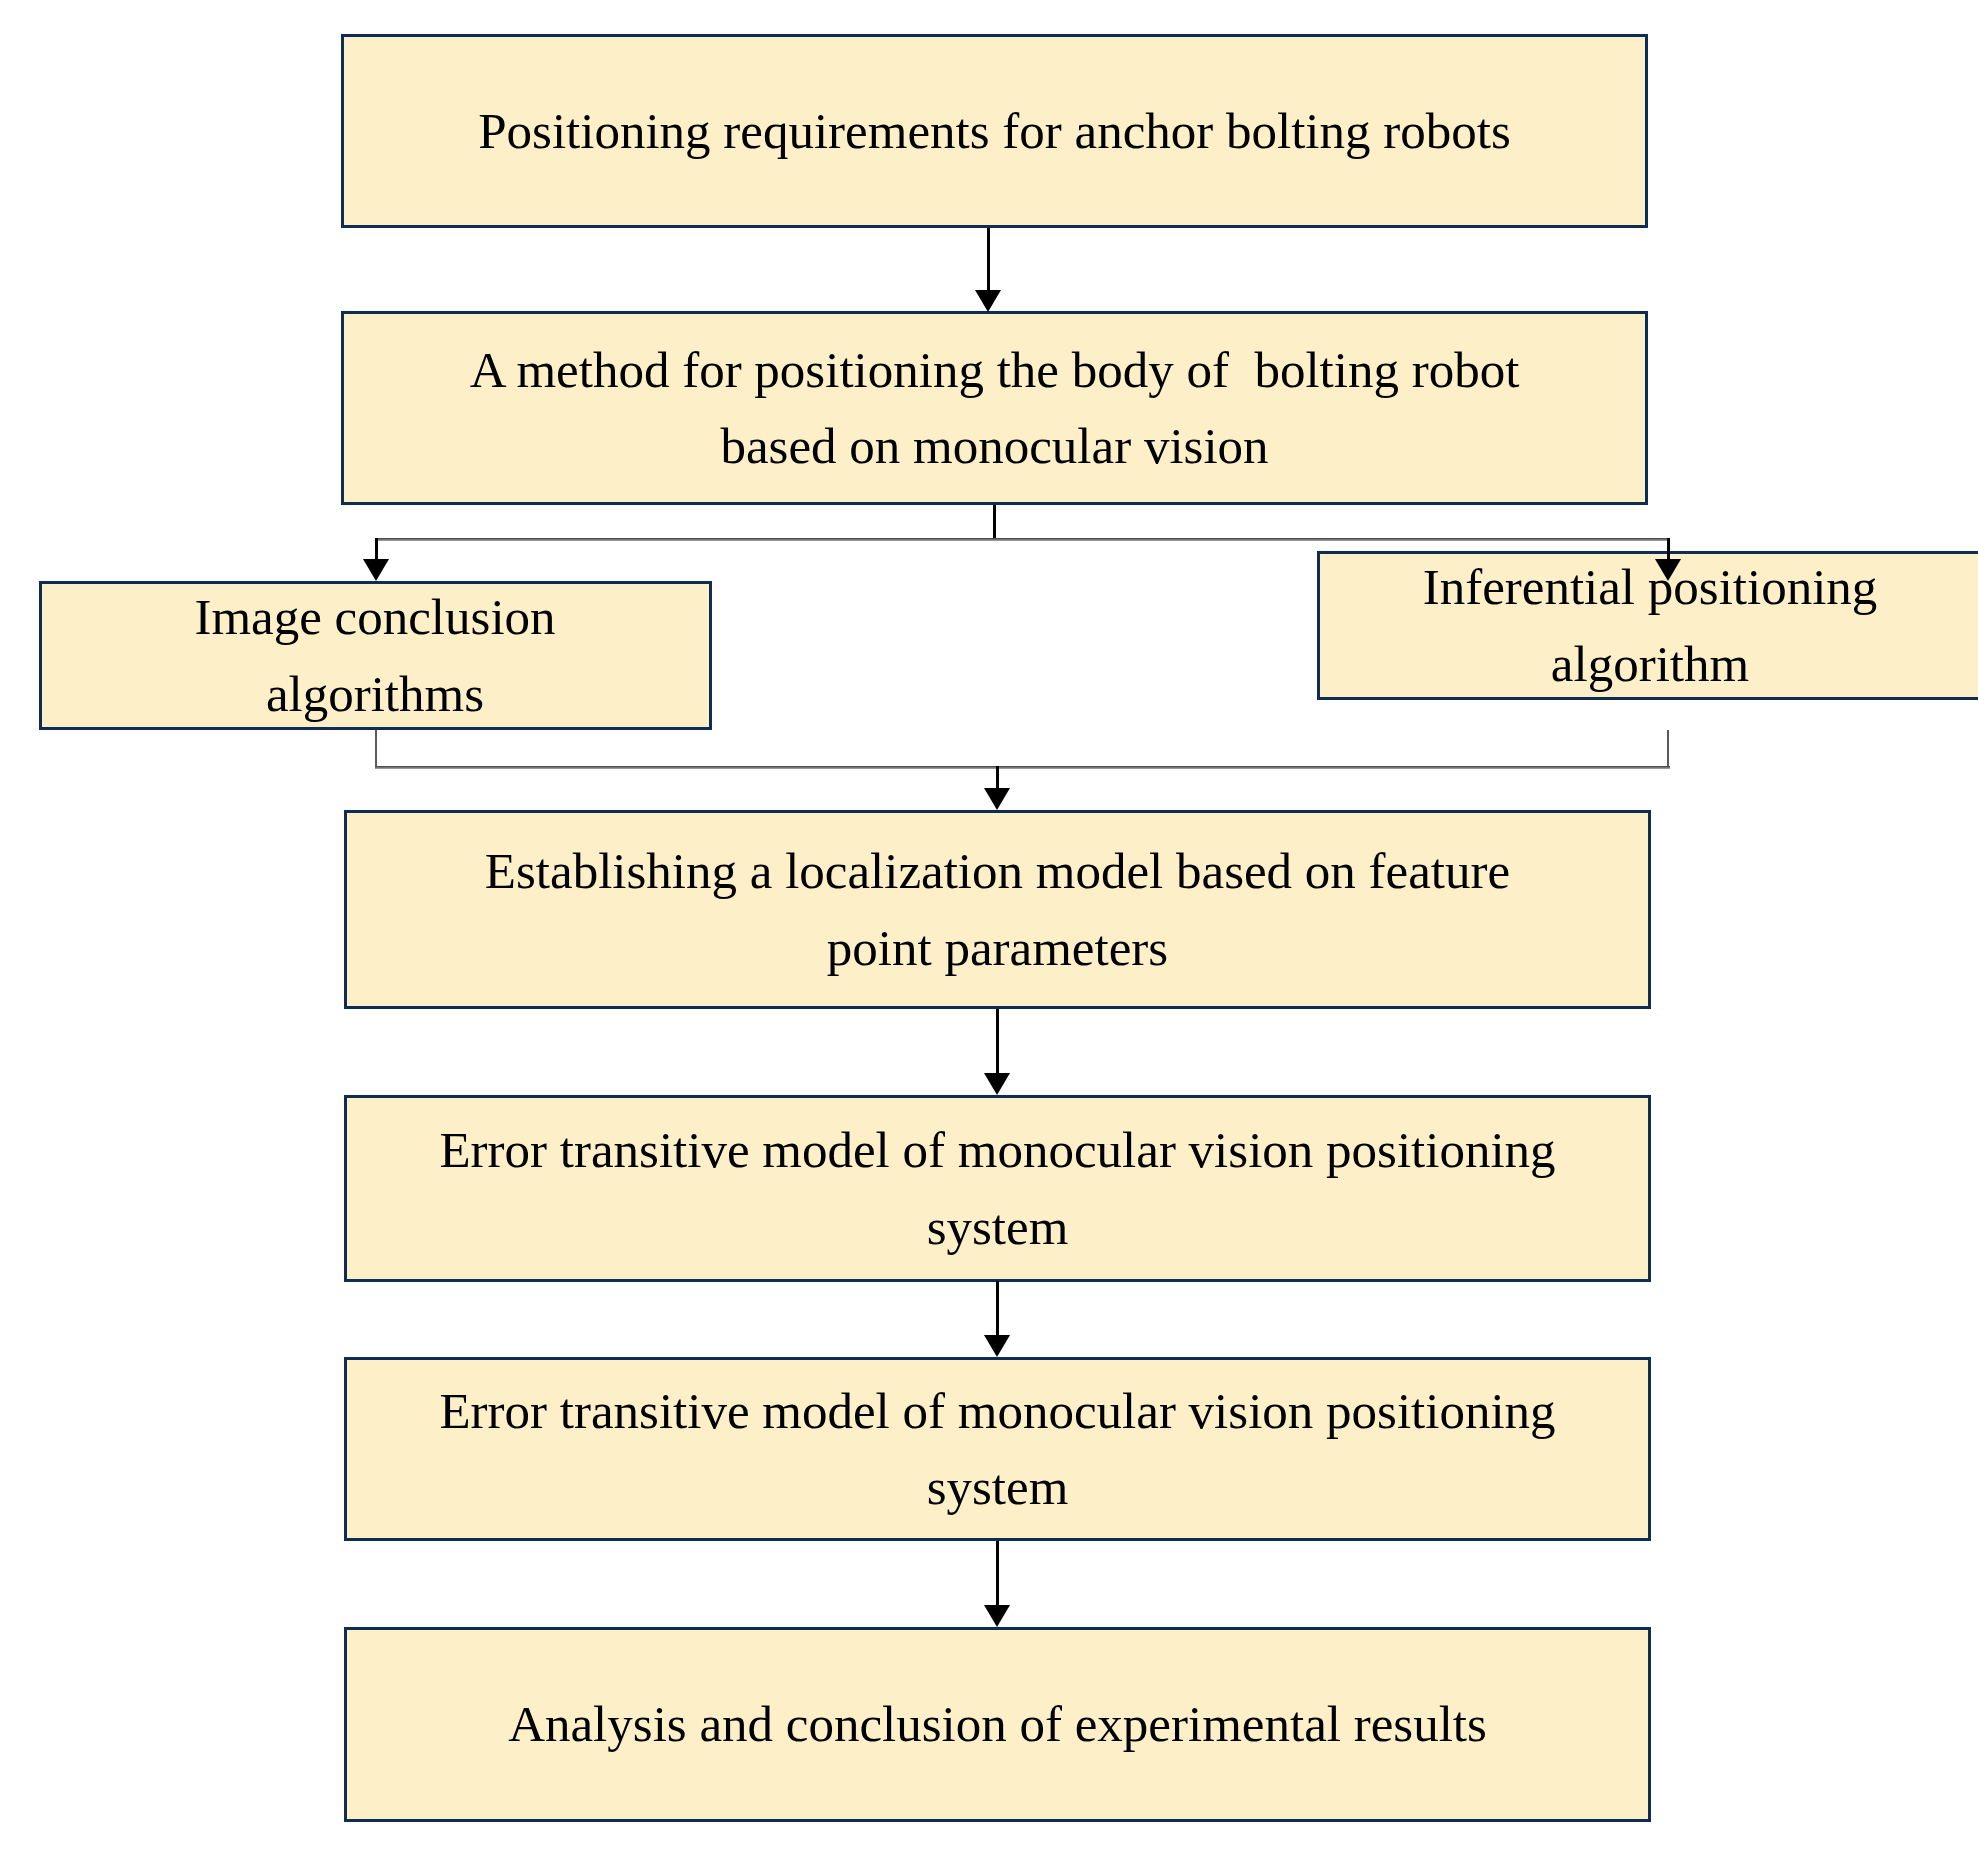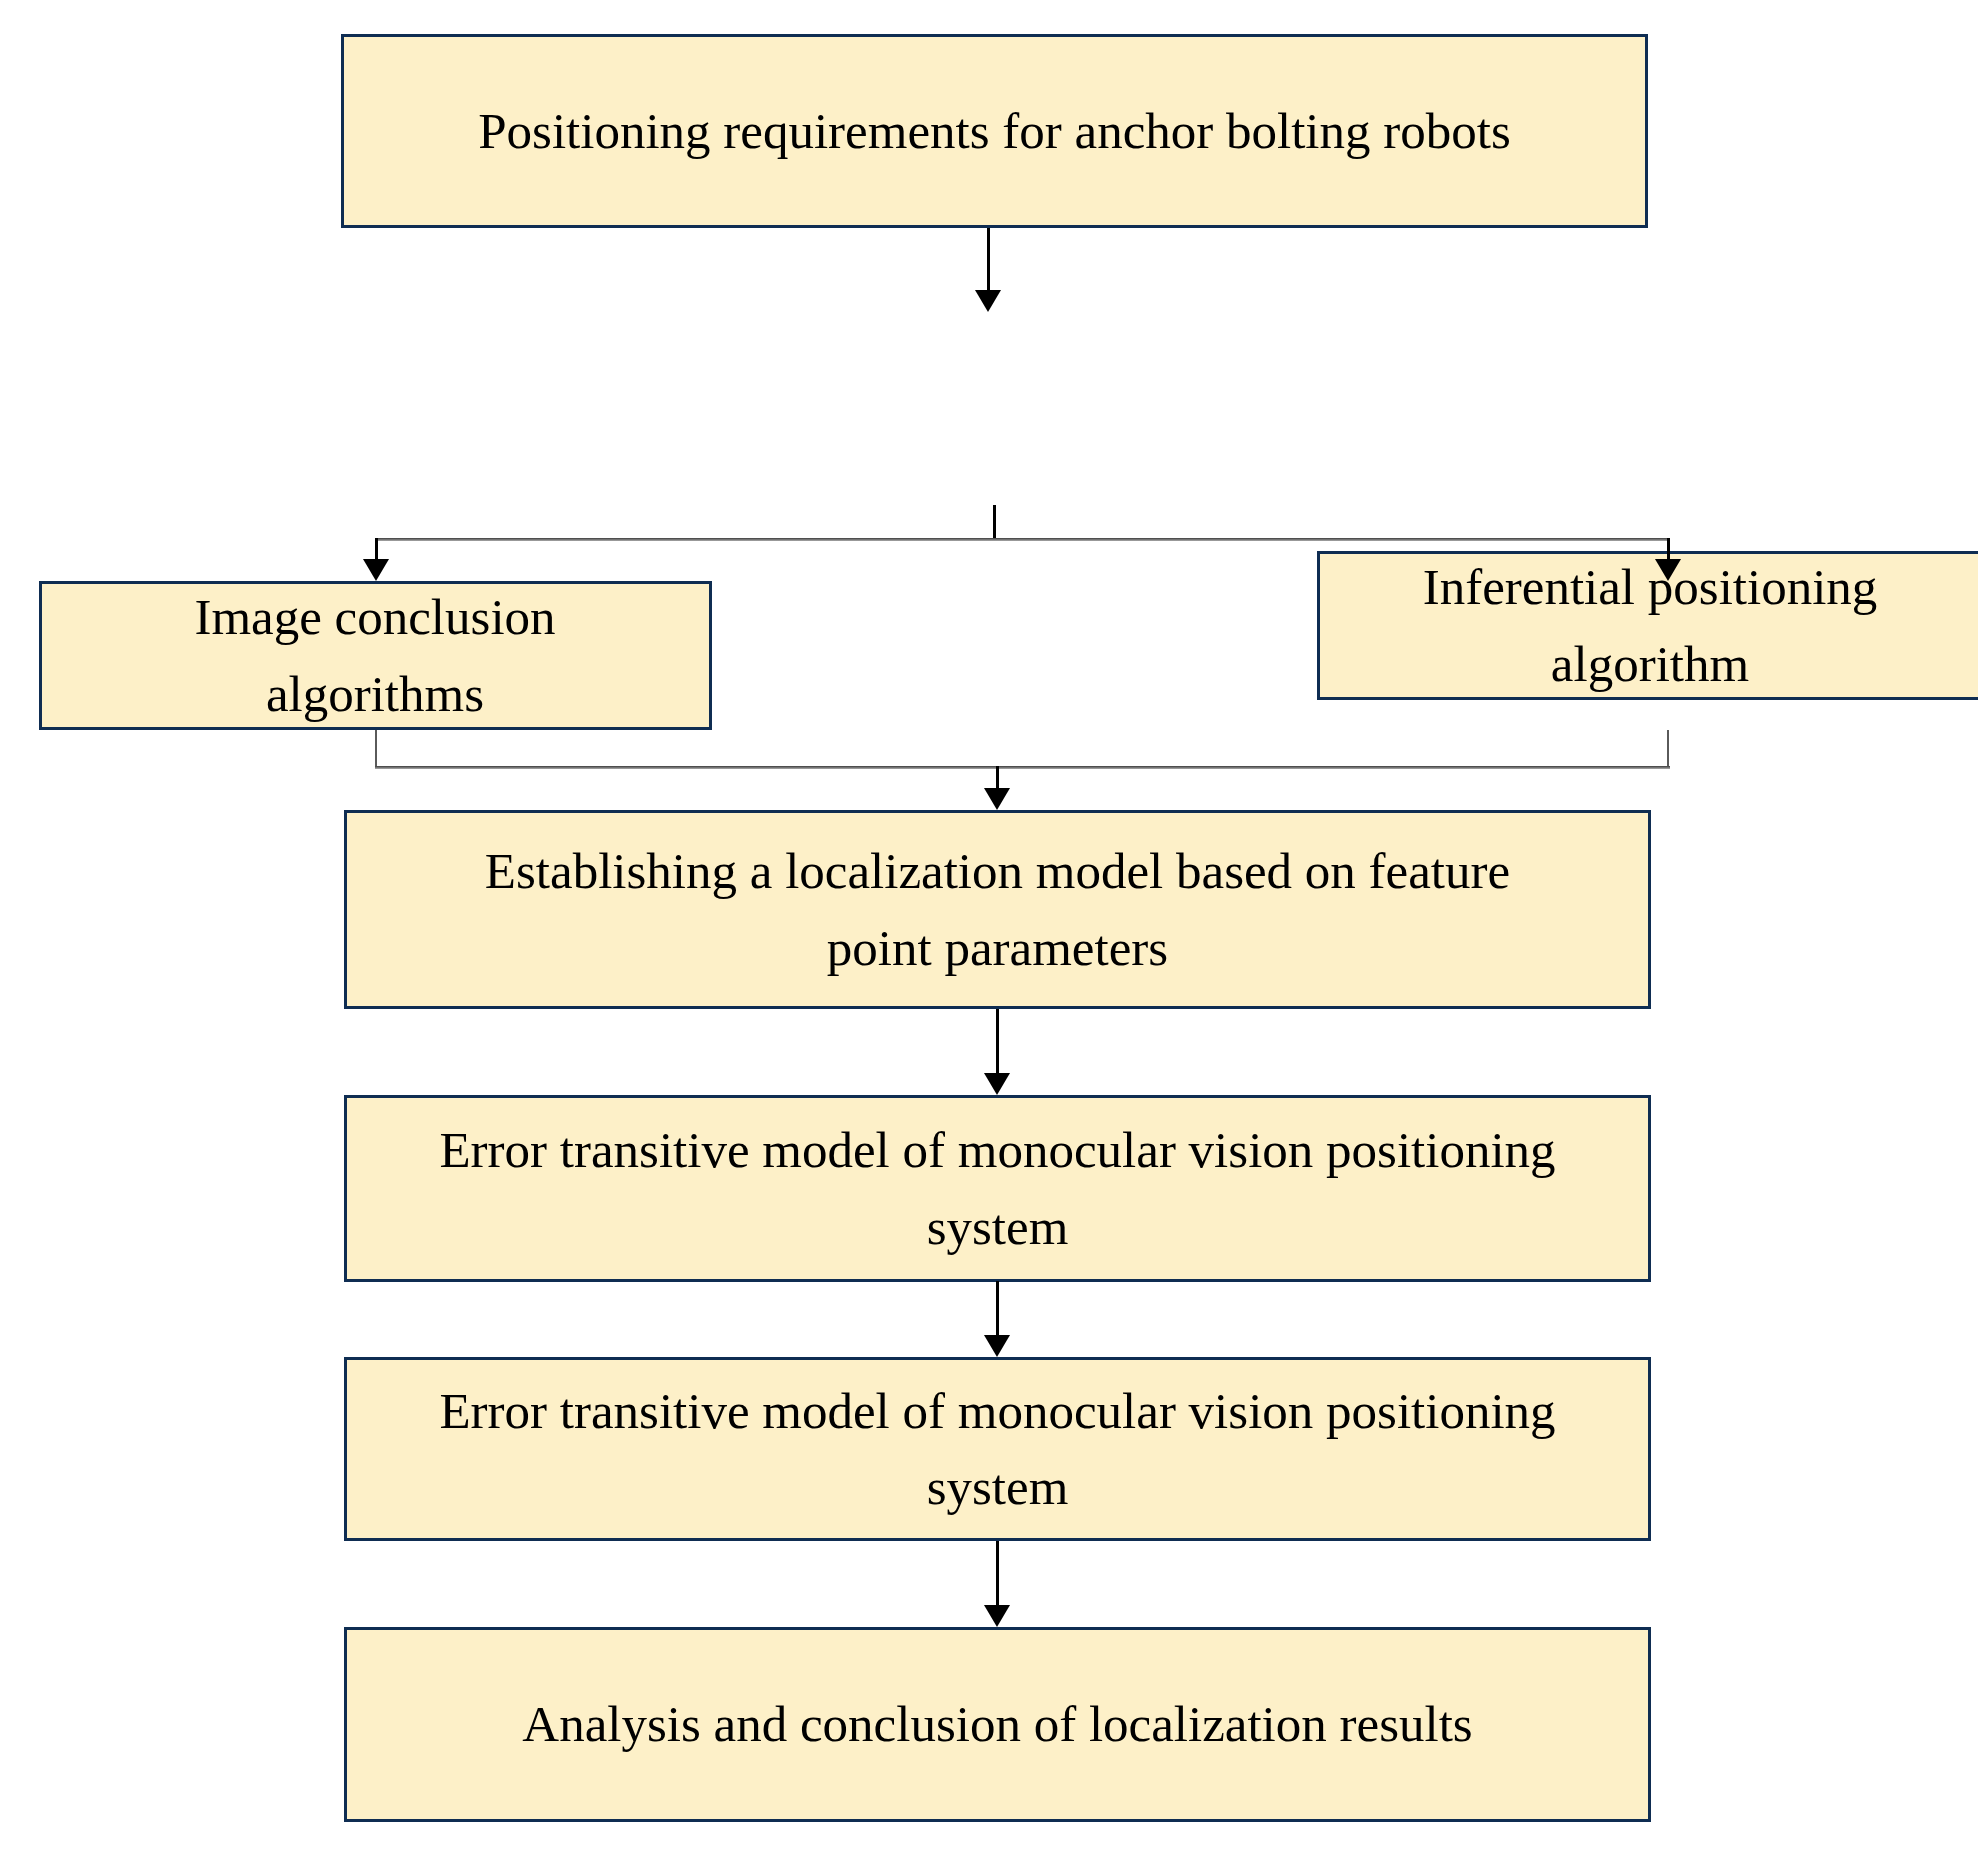"A method for positioning the" div.node { html: none -> <div>A method for positioning the body of bolting robot based on monocular vision</div> }
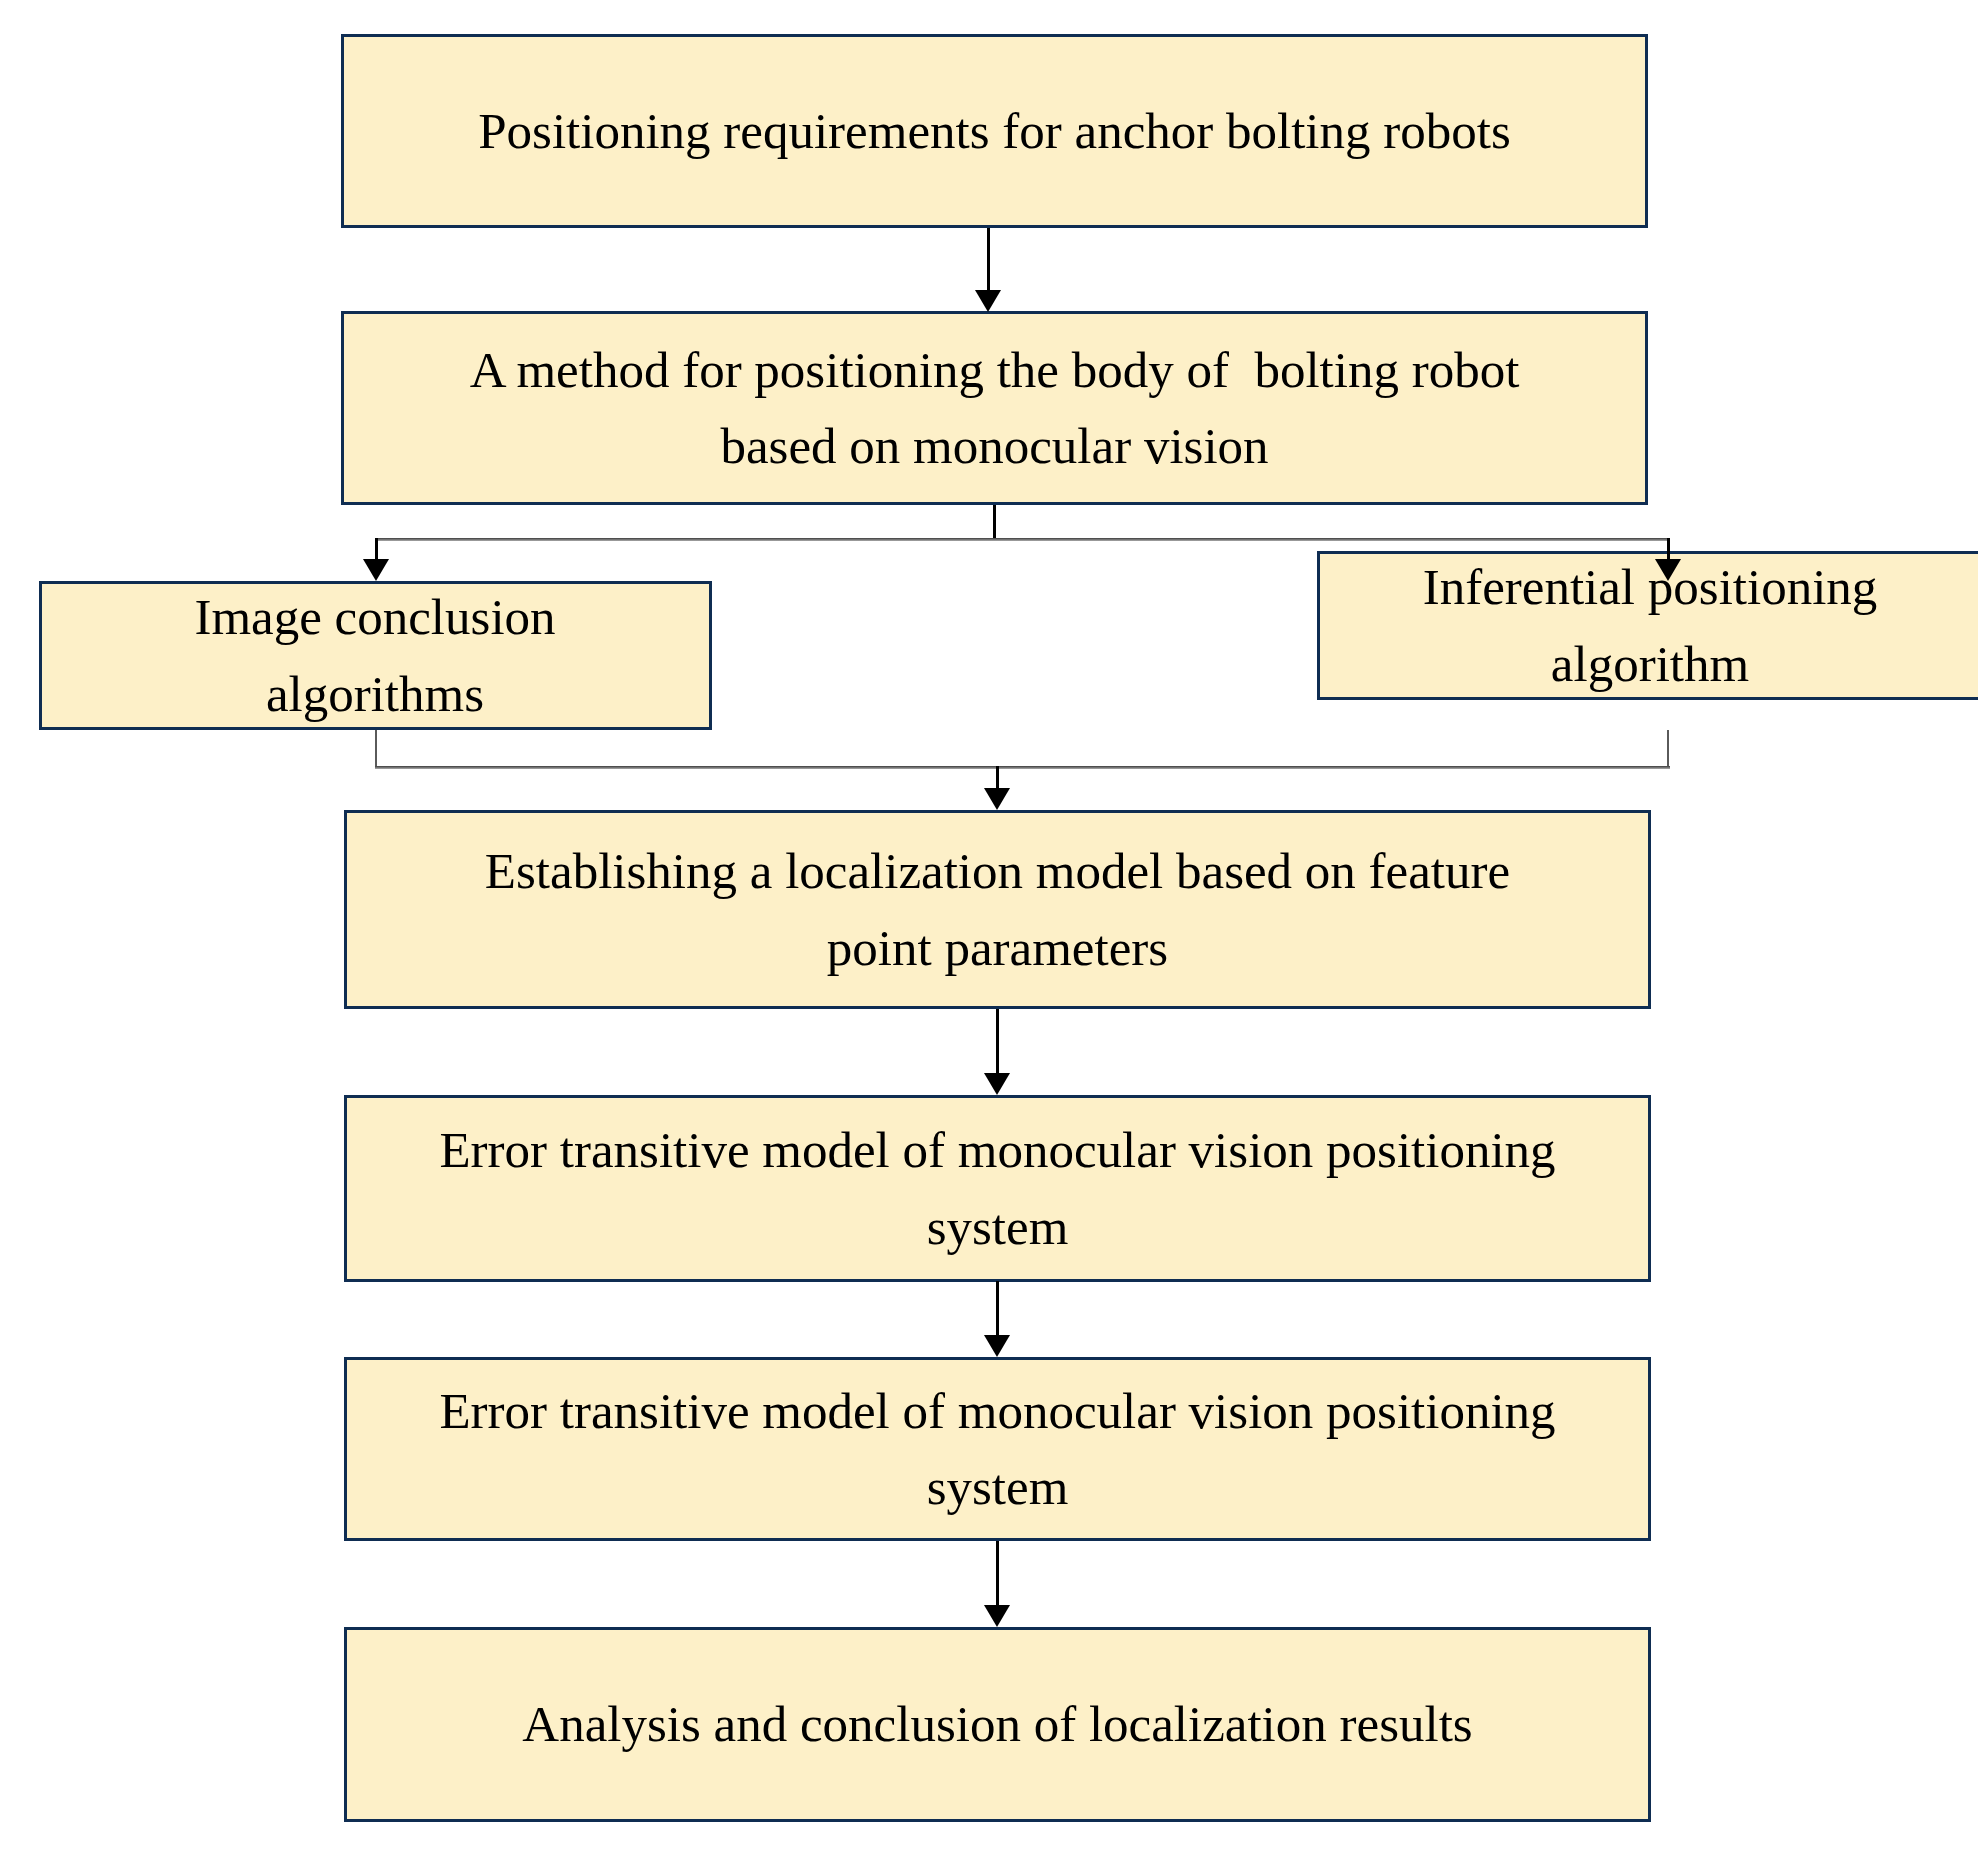"Analysis and conclusion of localization" div.node { text: localization -> experimental }
